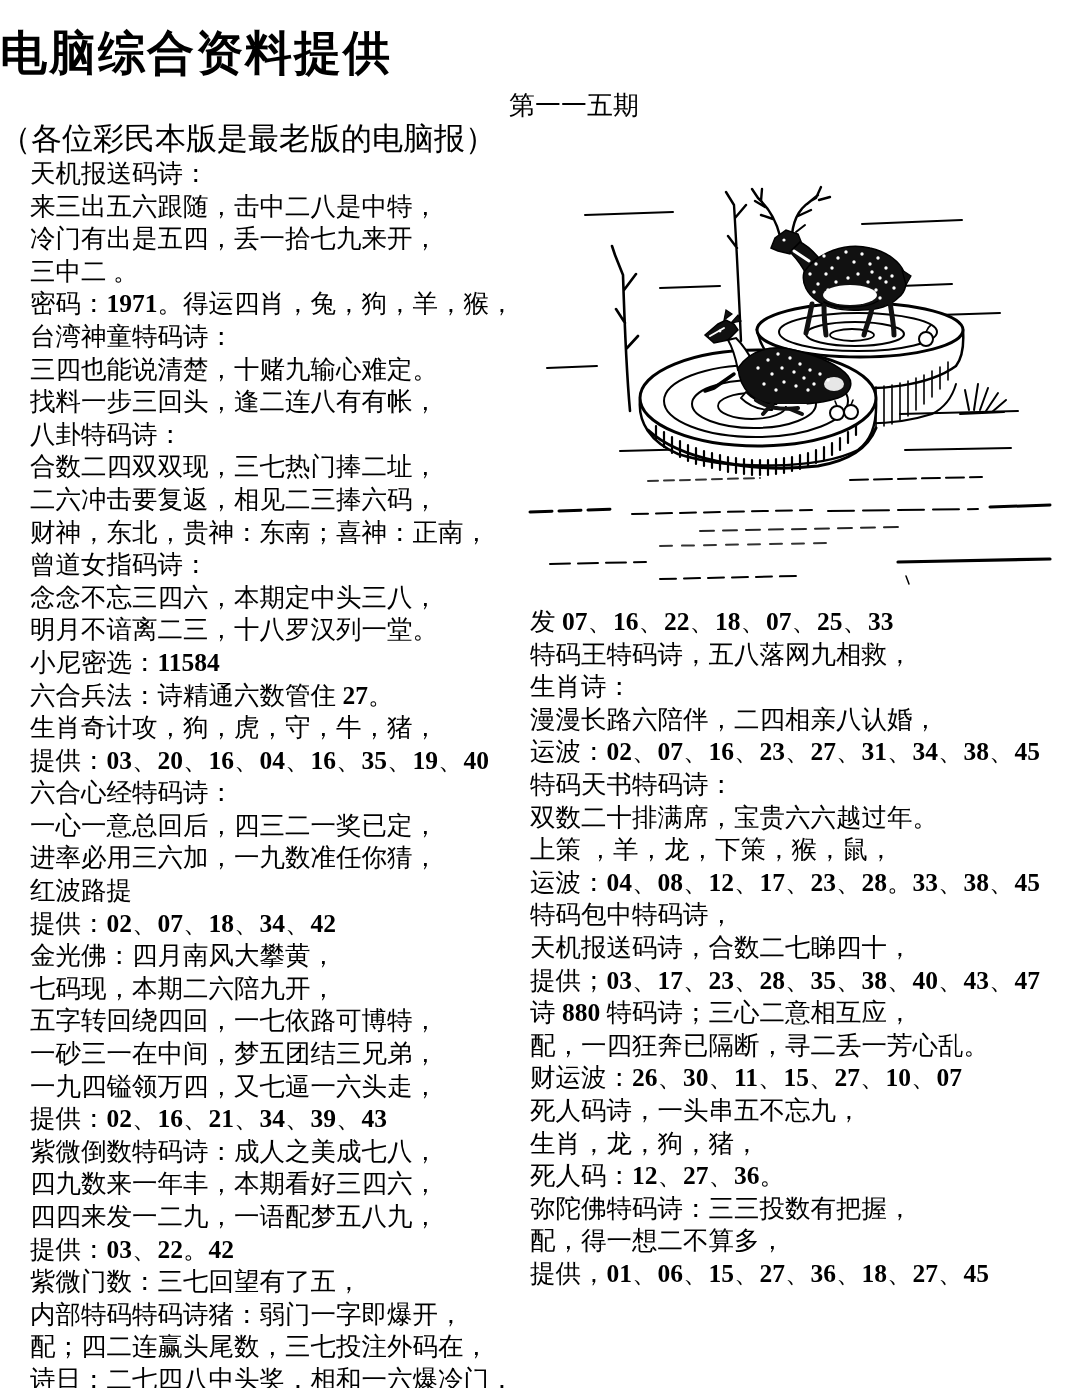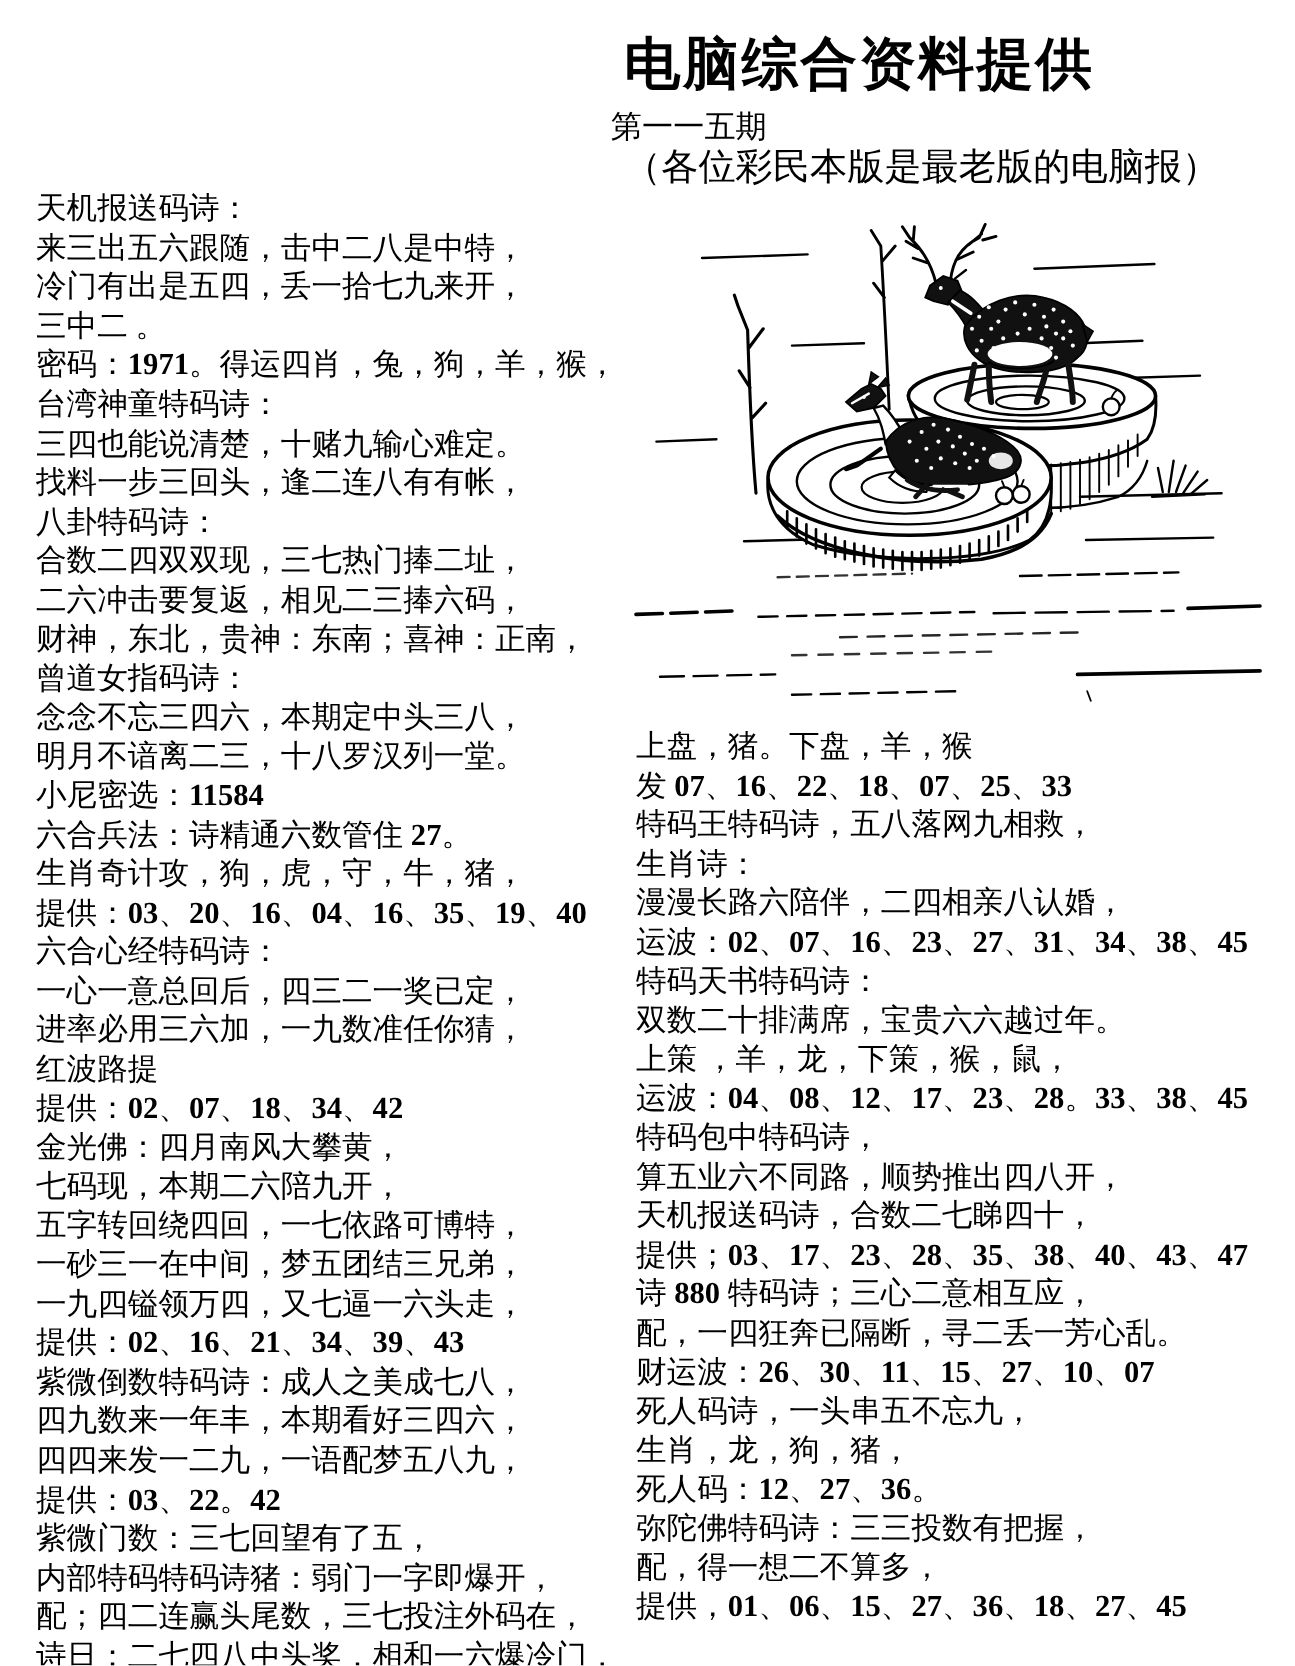"电脑综合资料提供" .title { text-align: right -> left }
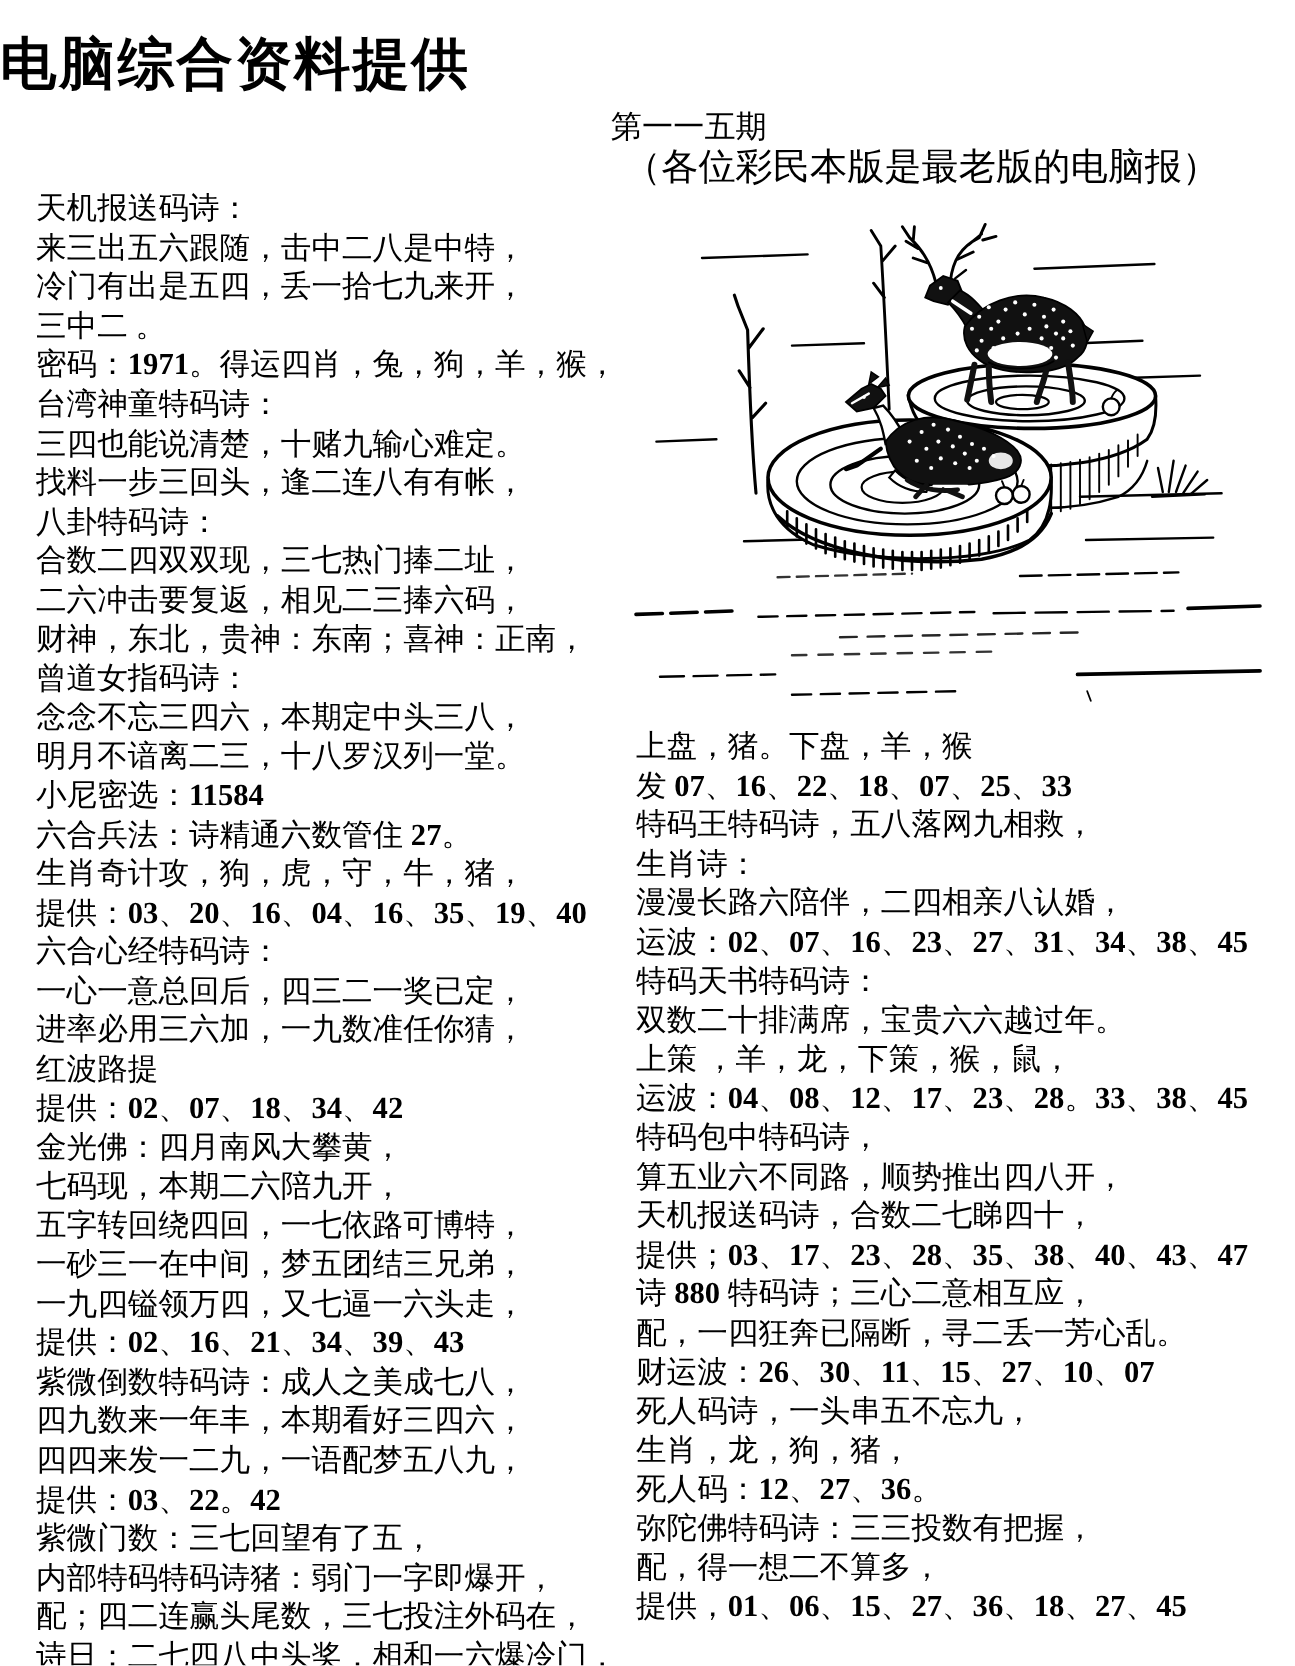"（各位彩民本版是最老版的电脑报）" .note { text-align: right -> left }
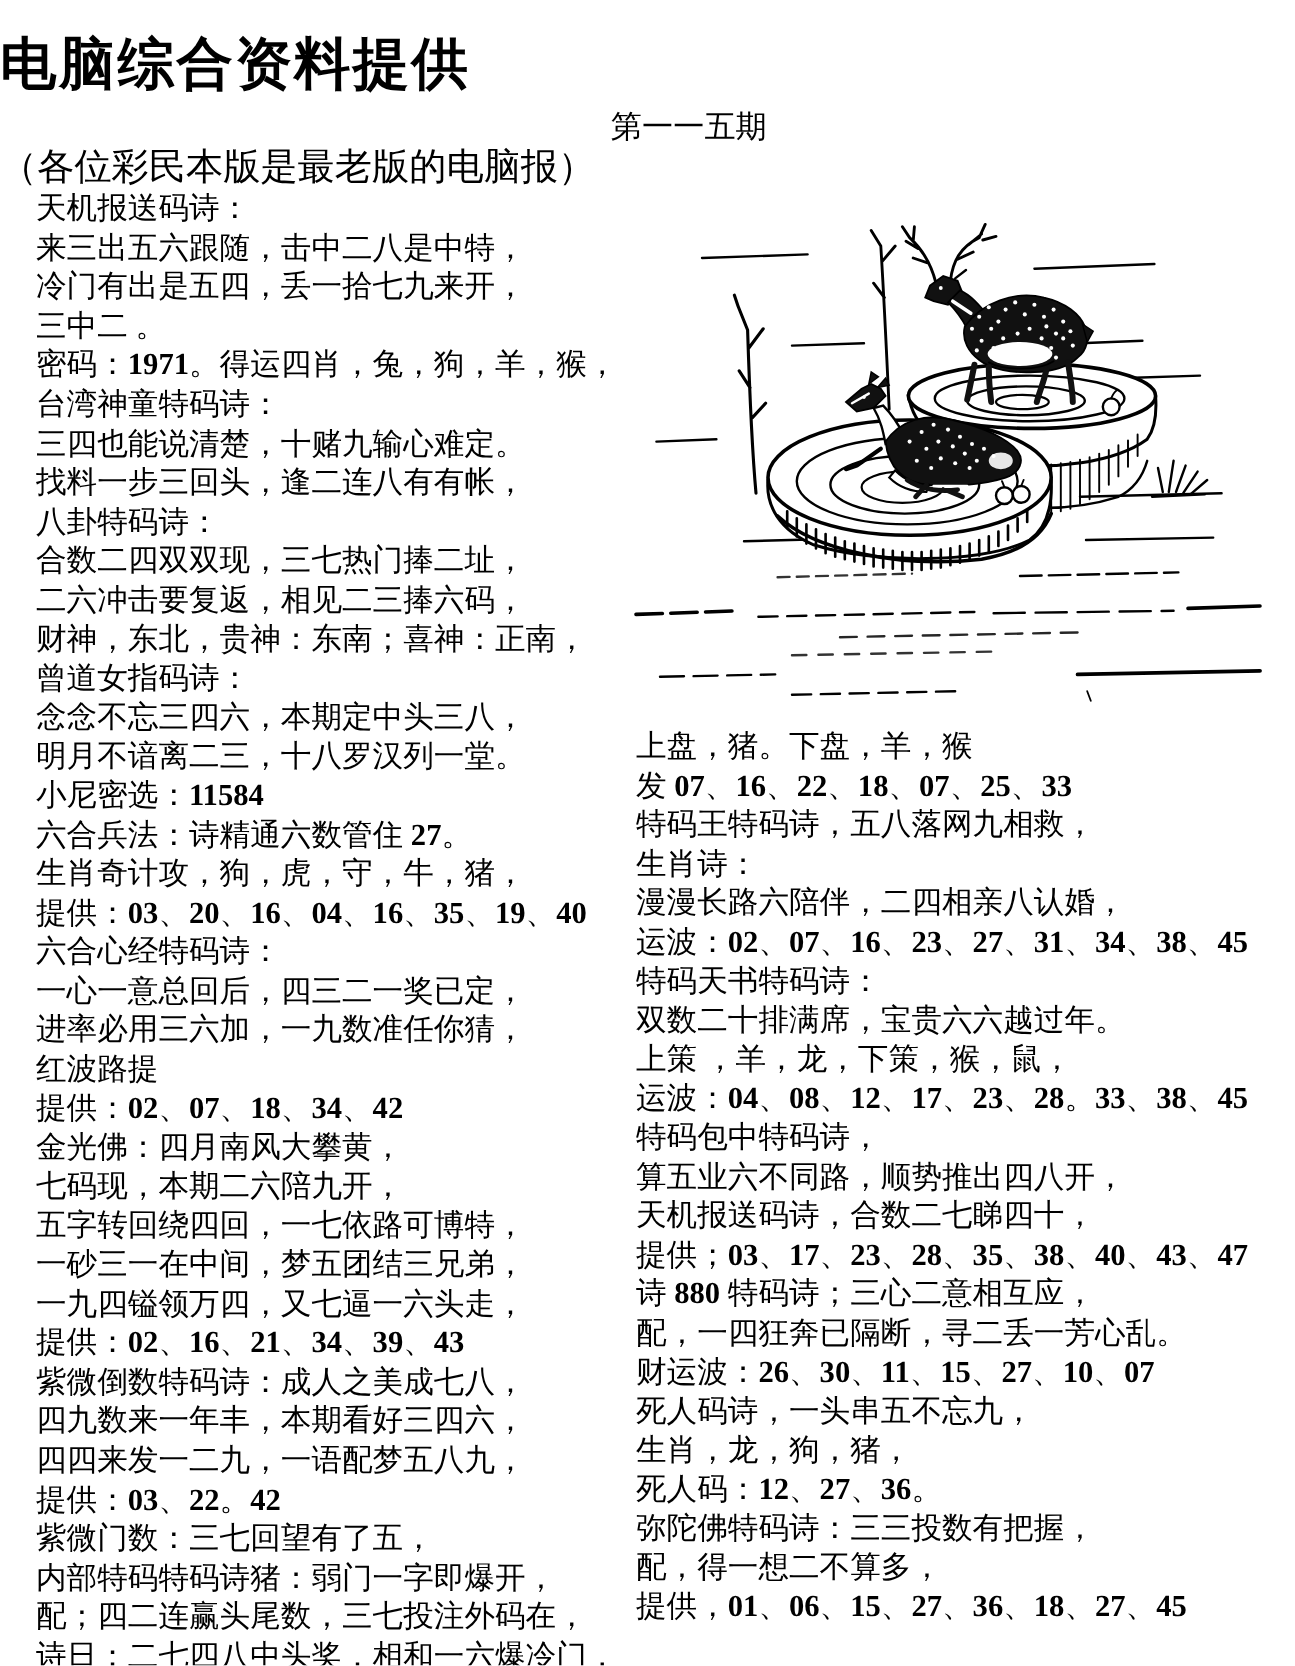"上盘，猪。下盘，羊，猴" div.ln { html: <div>上盘，猪。下盘，羊，猴</div> -> none }
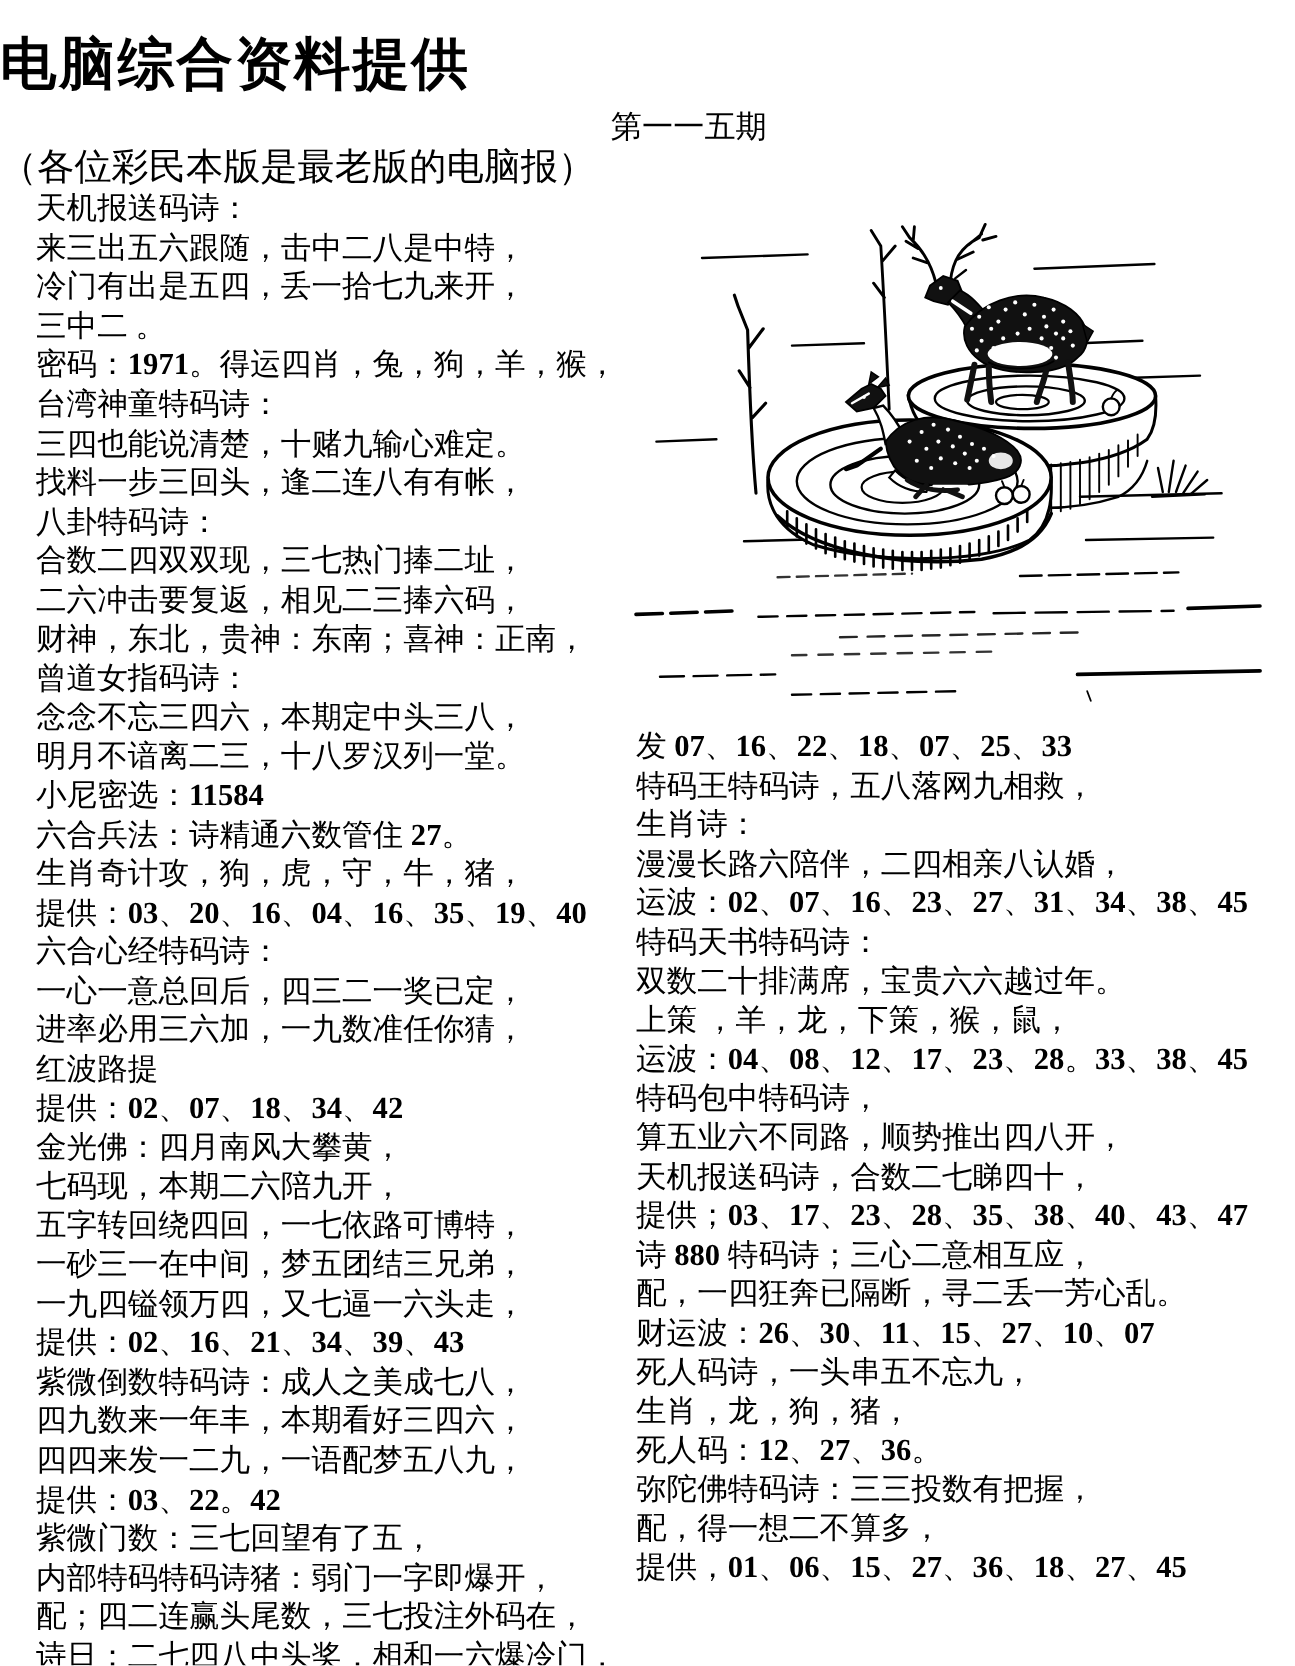"算五业六不同路，顺势推出四八开，" div.ln { html: <div>算五业六不同路，顺势推出四八开，</div> -> none }
